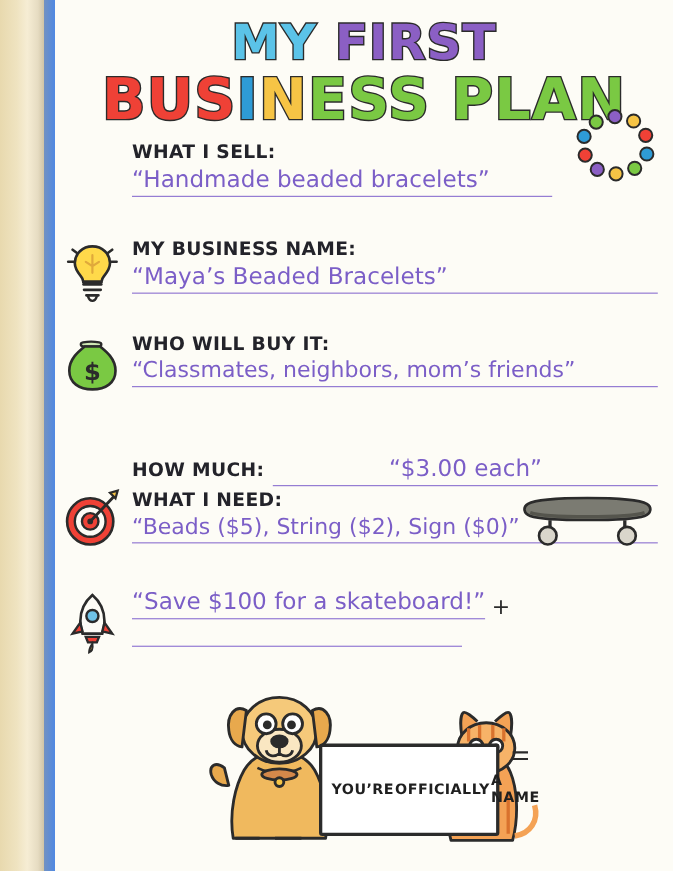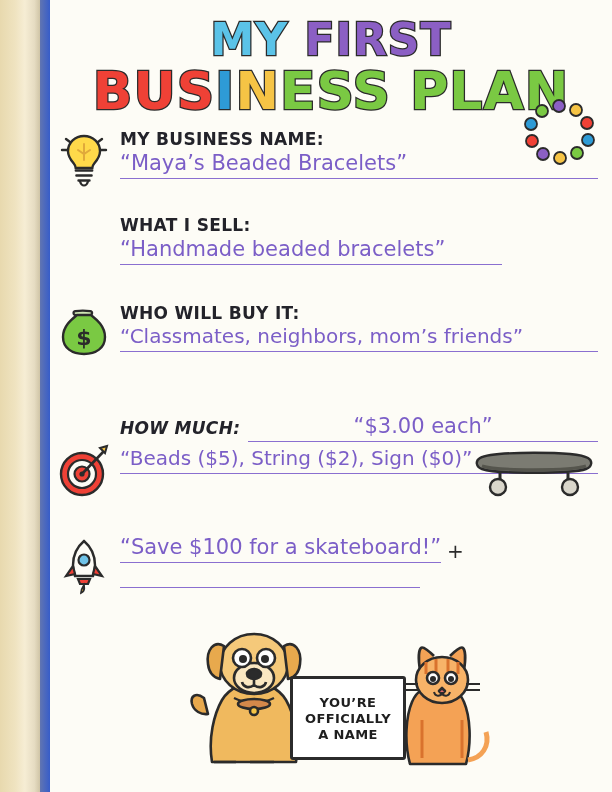"MY FIRST" .page { background: #1d4ed8 -> #3b82f6 }
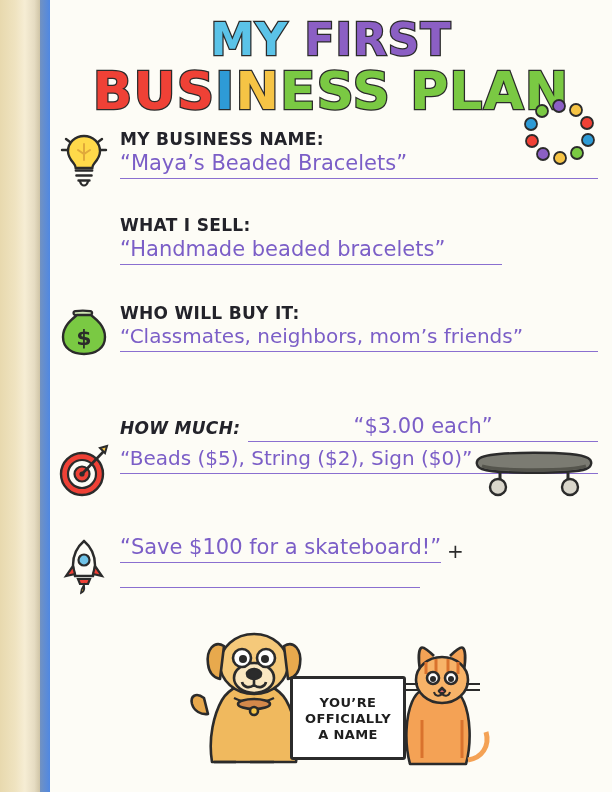"MY BUSINESS NAME:" div.row { order: before "WHAT I SELL:" -> after "WHAT I SELL:" }
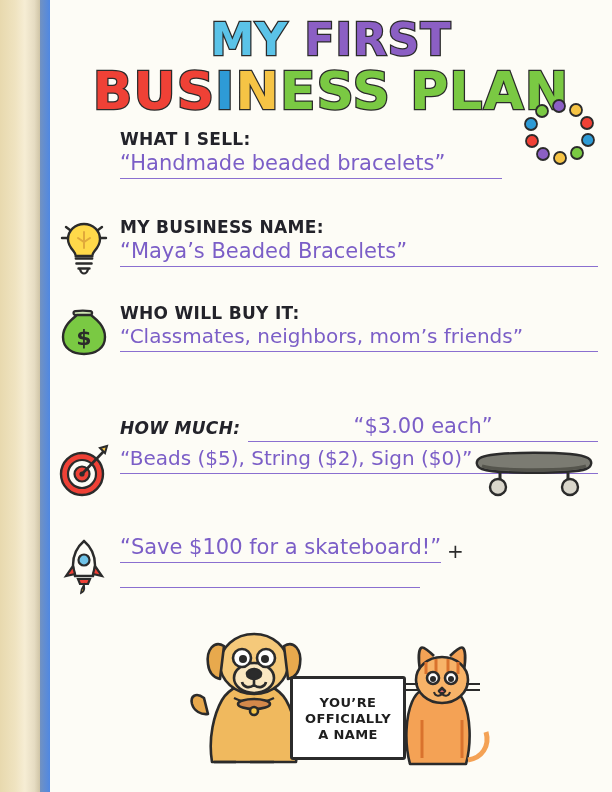"HOW MUCH:" .inline-row .label { font-style: italic -> none }
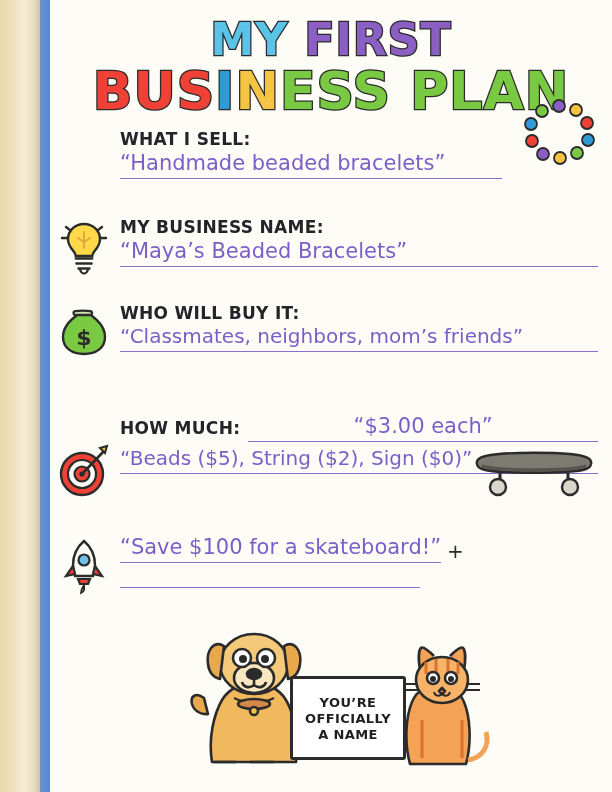"WHAT I NEED:" div.label { html: none -> <div>WHAT I NEED:</div> }
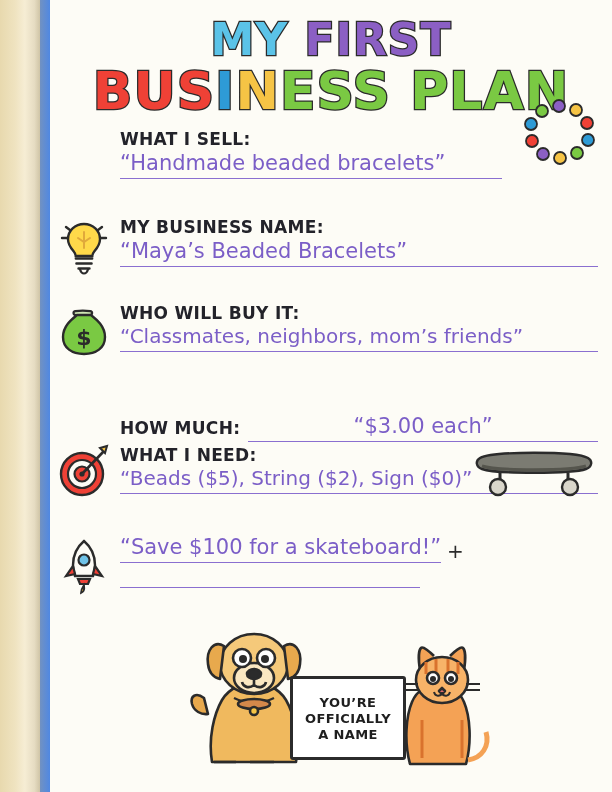"YOU’RE" .sign-box { flex-direction: column -> row; padding-left: none -> 48px }
